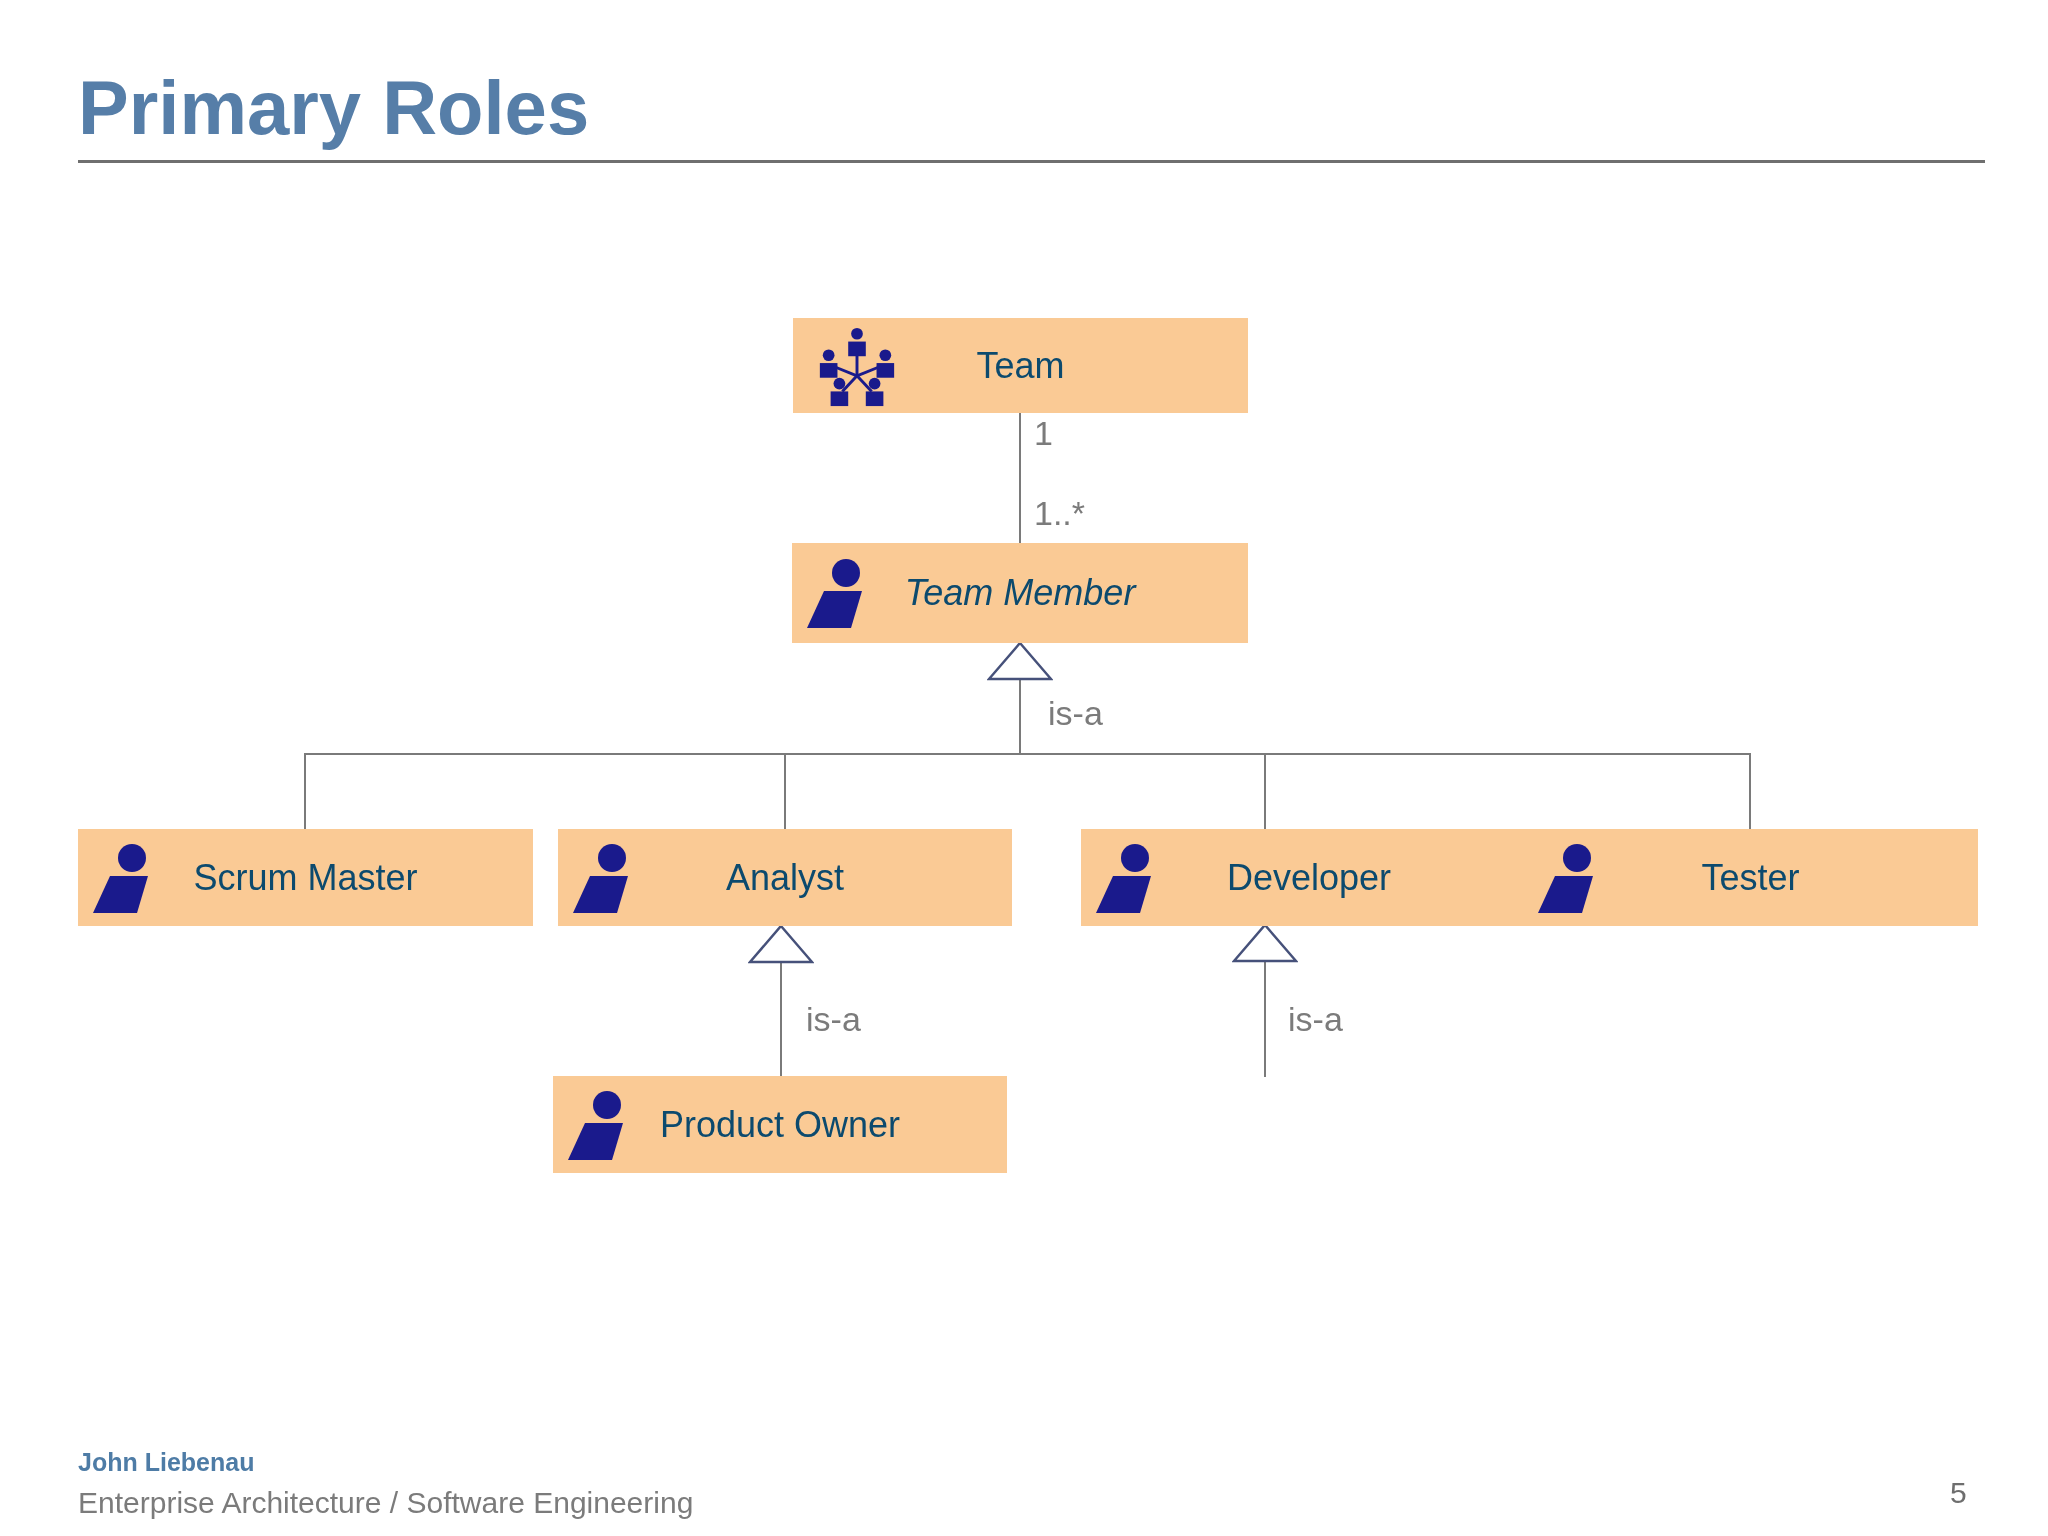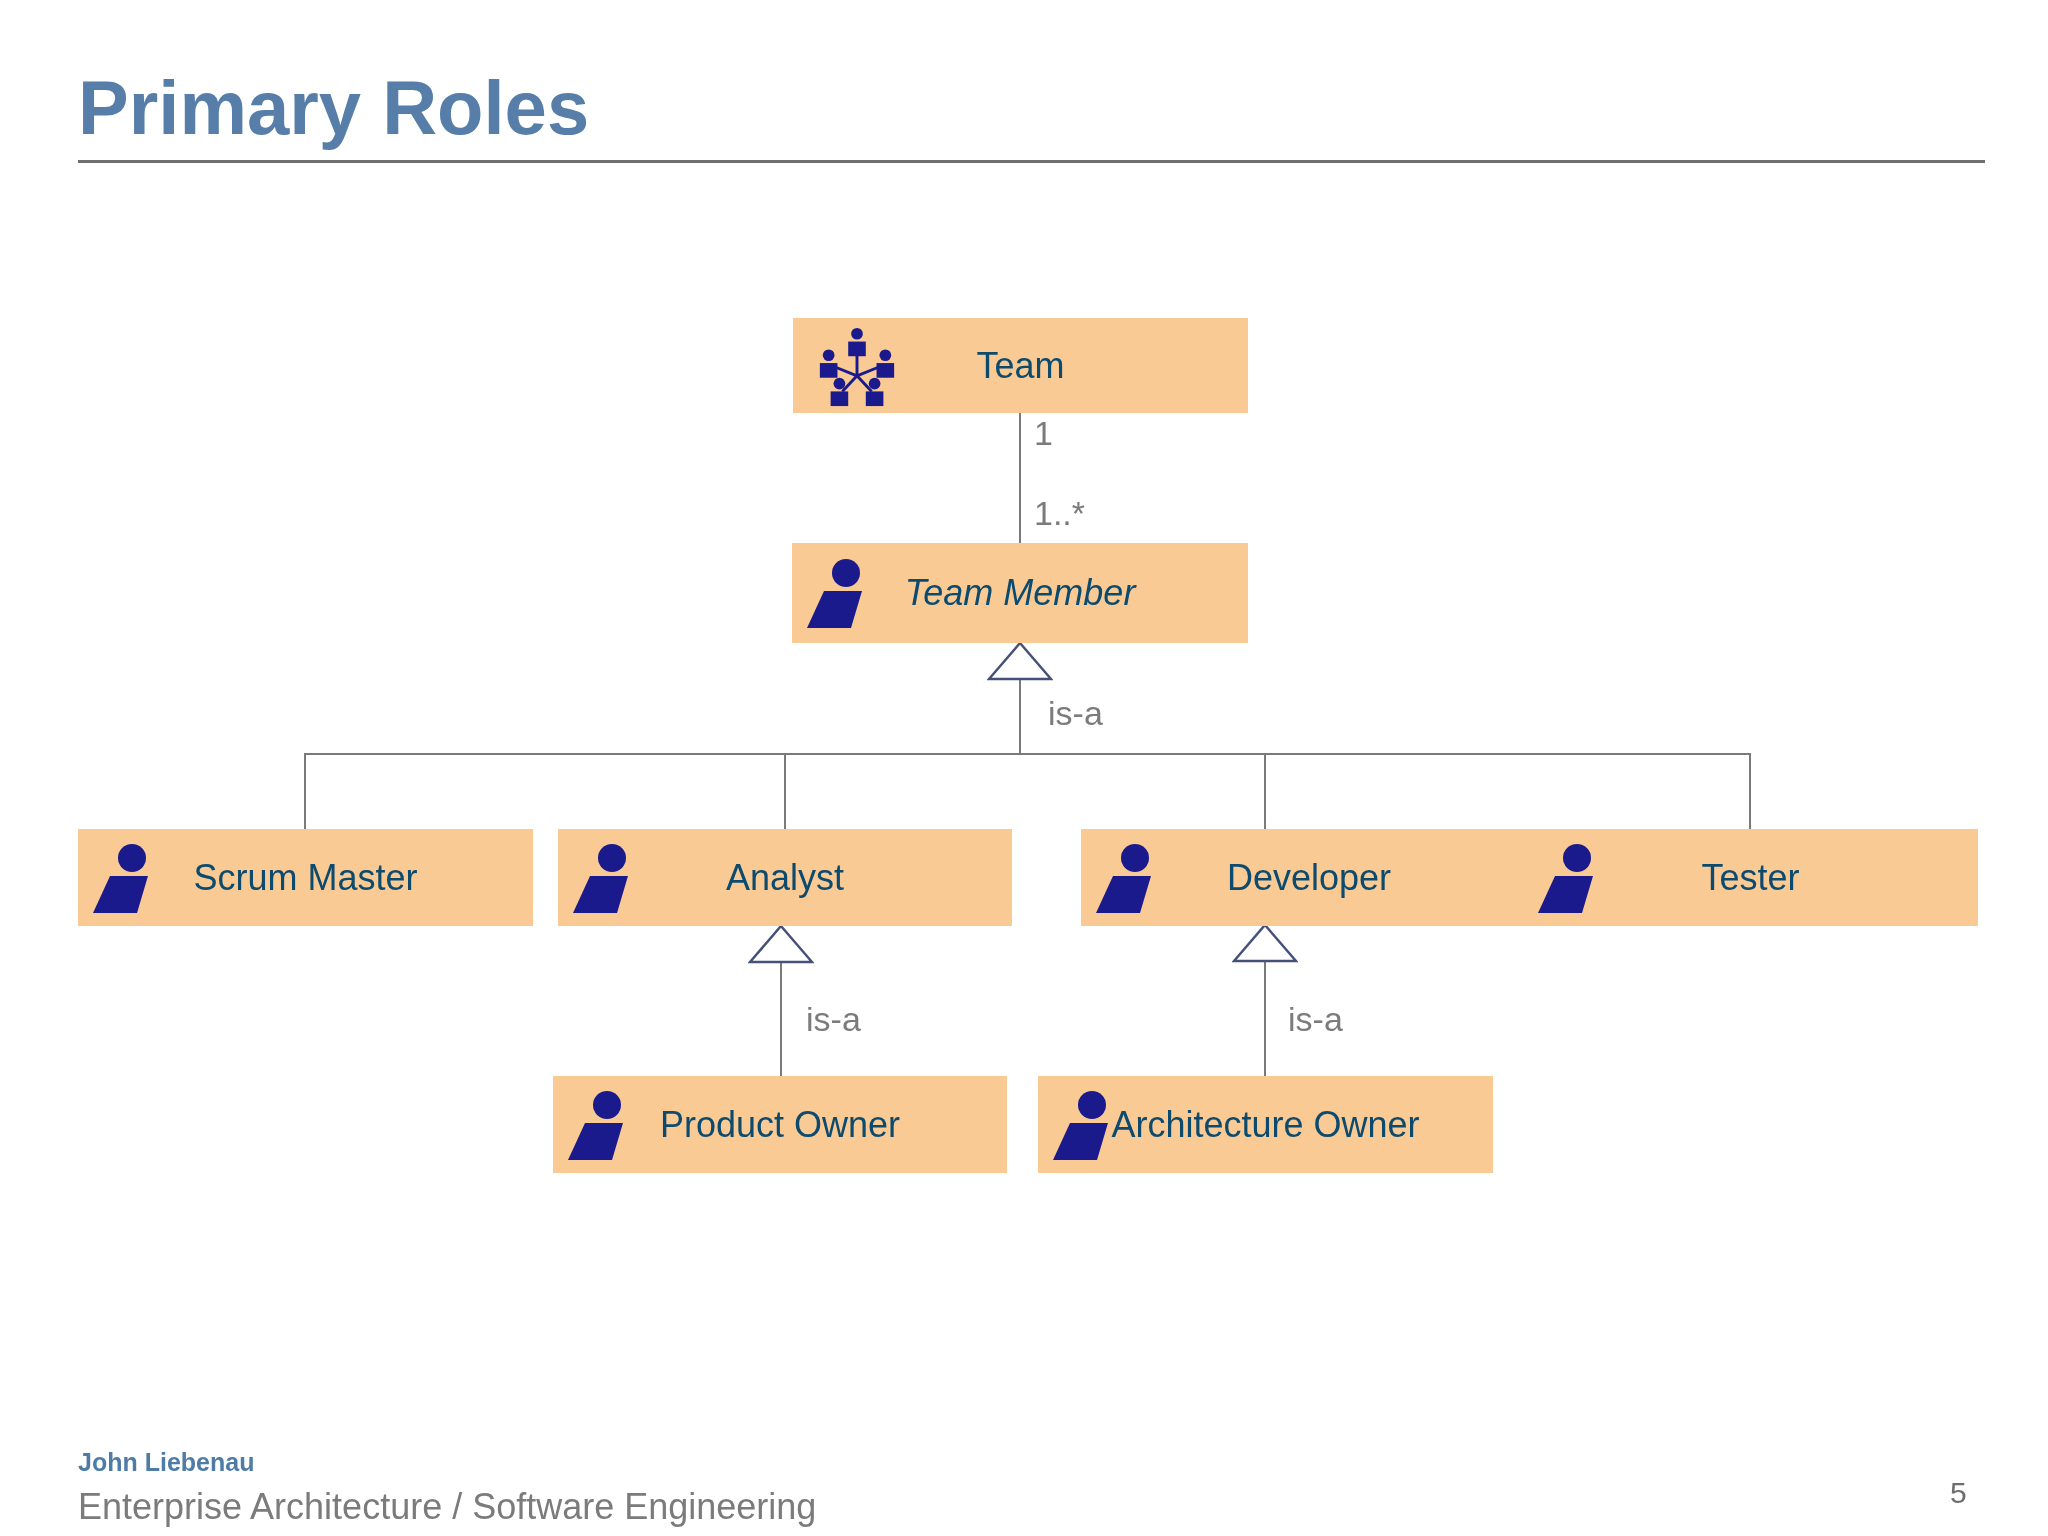"Architecture Owner" div.node { html: <div> <span> <svg> <circle></circle> <polygon></polygon> </svg> </span> <span>Architecture Owner</span> </div> -> none }
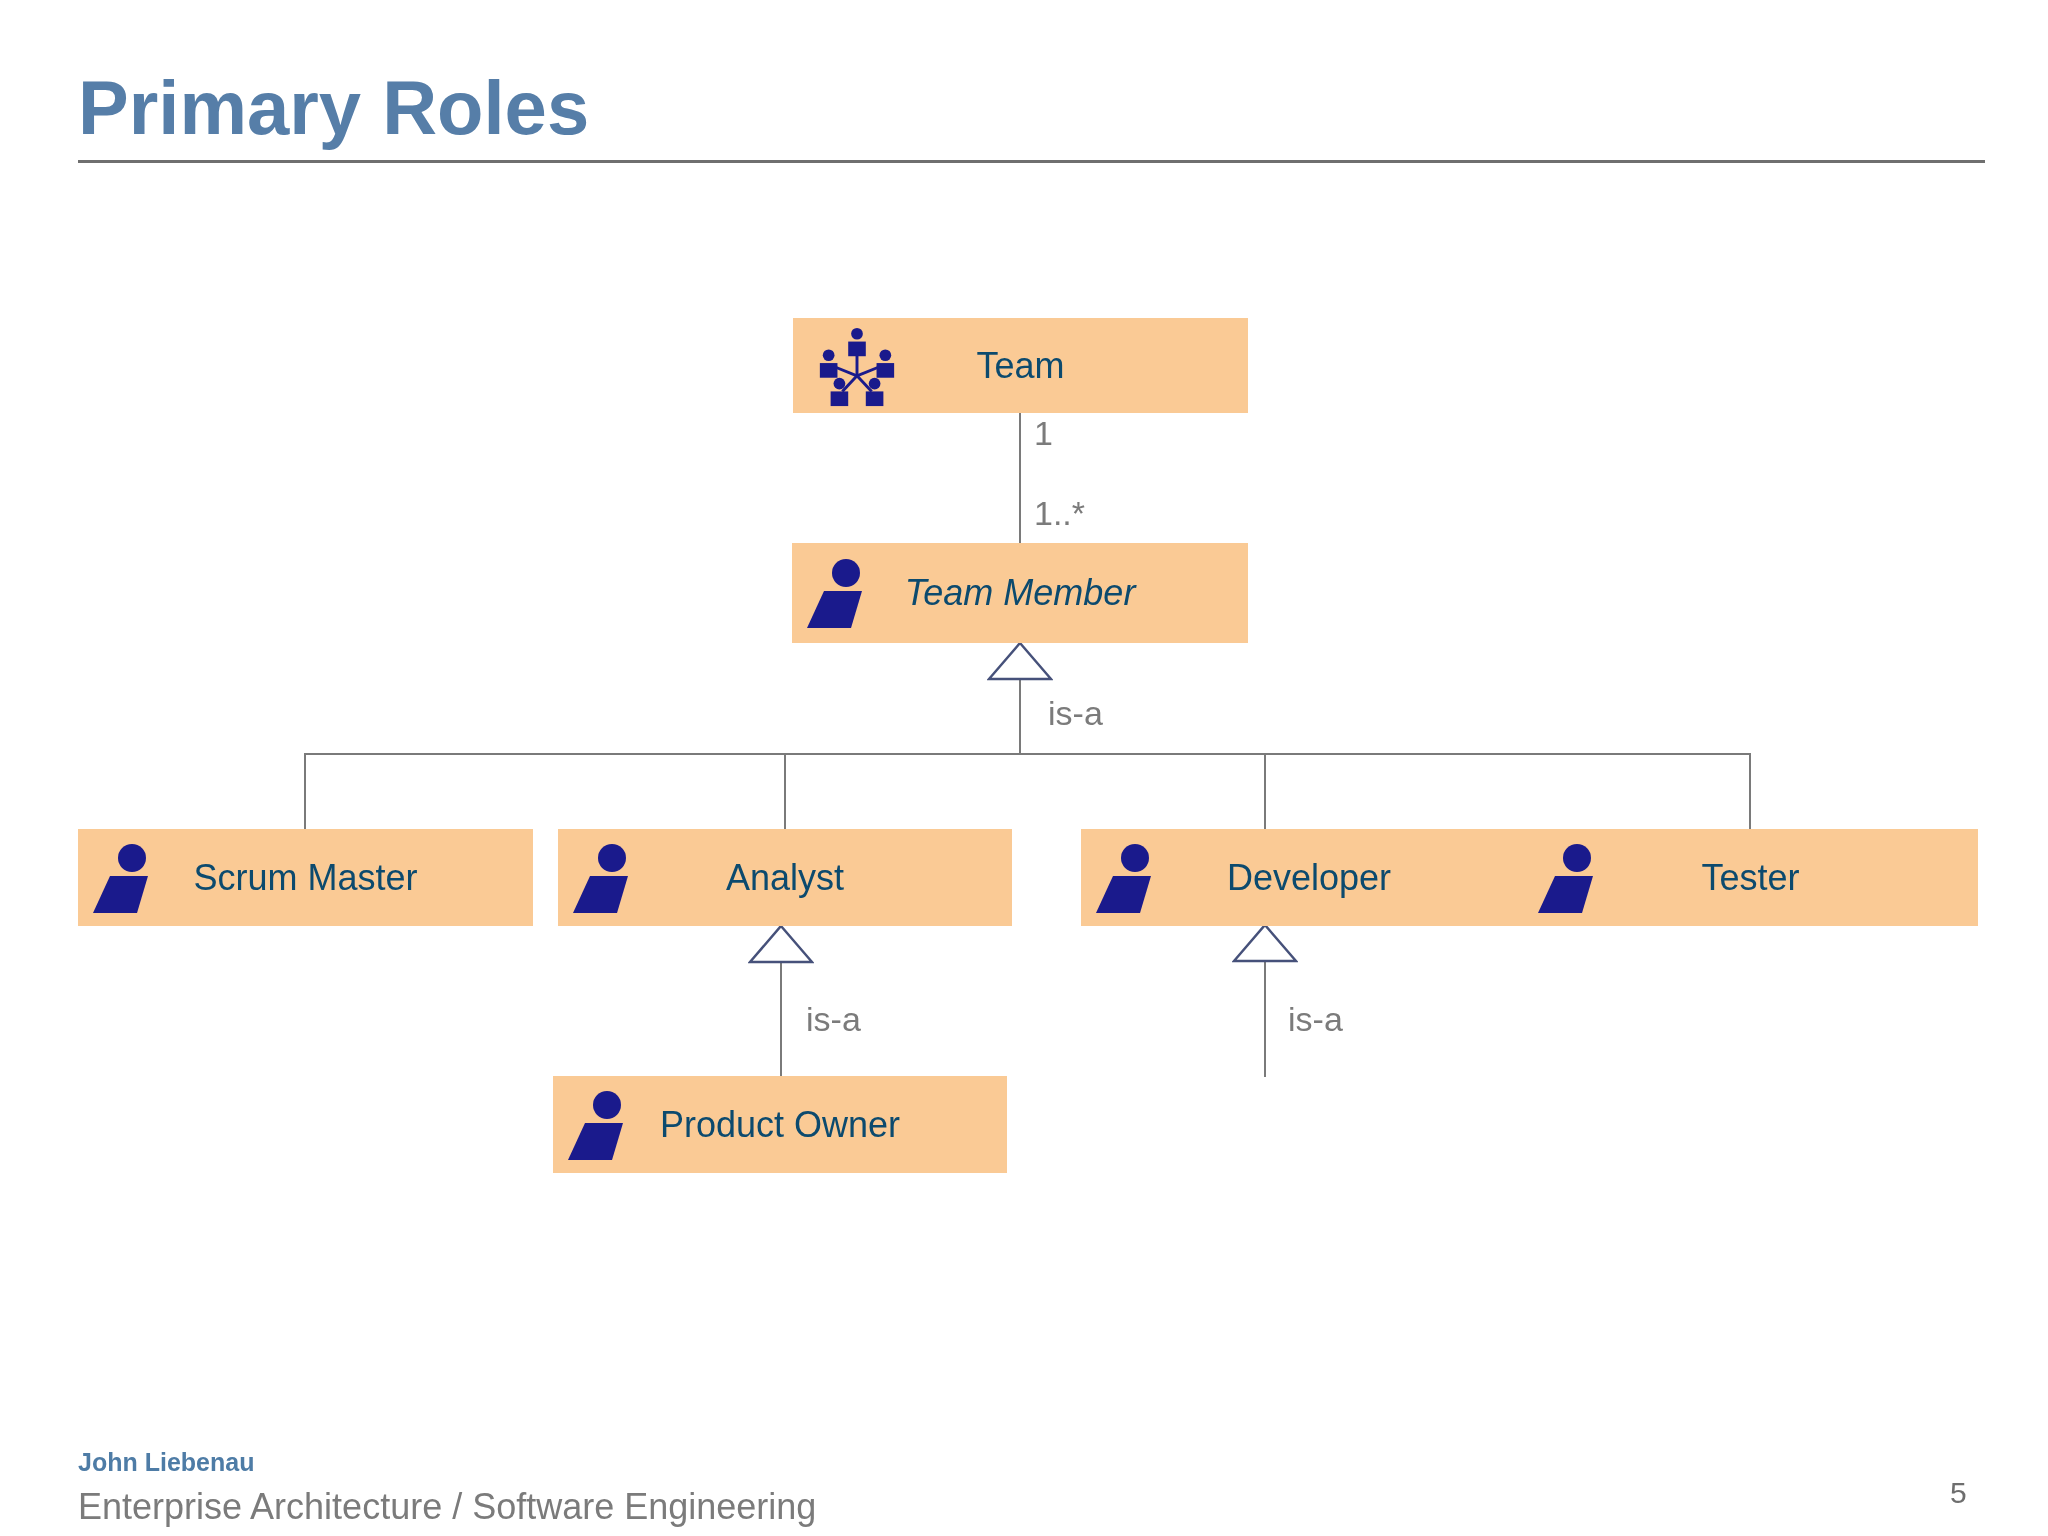"Enterprise Architecture / Software" .footer-subtitle { font-size: 36px -> 30px }
